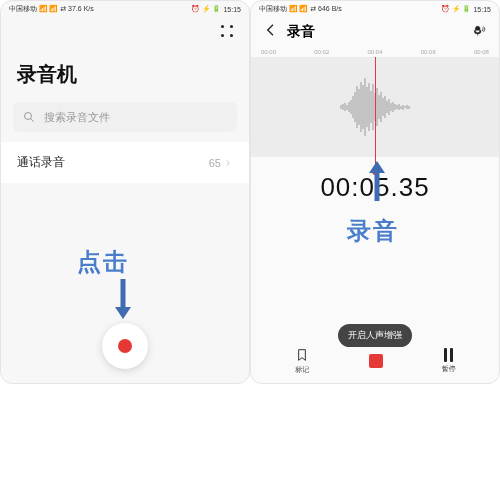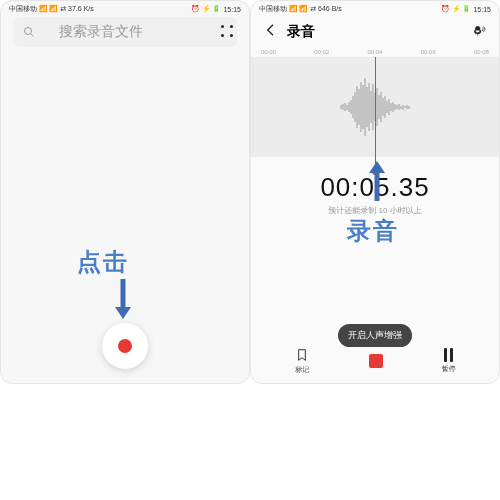"录音机" div.title { html: none -> <div>录音机</div> }
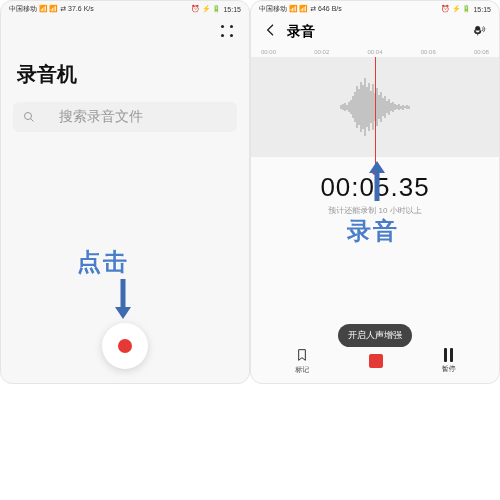"搜索录音文件" .search { font-size: 14px -> 11px; gap: 24px -> 9px }
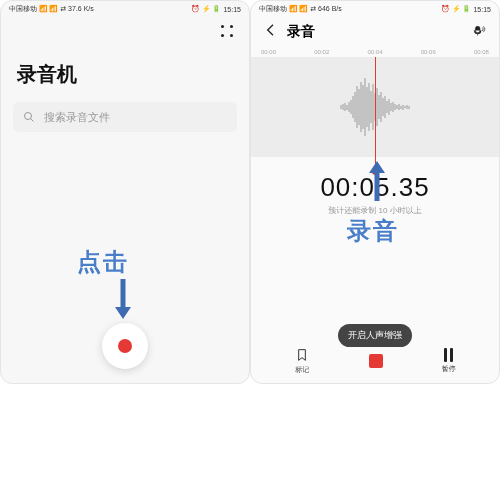"通话录音" div.row { html: none -> <div> <span>通话录音</span> <span> <span>65</span> <svg> <polyline></polyline> </svg> </span> </div> }
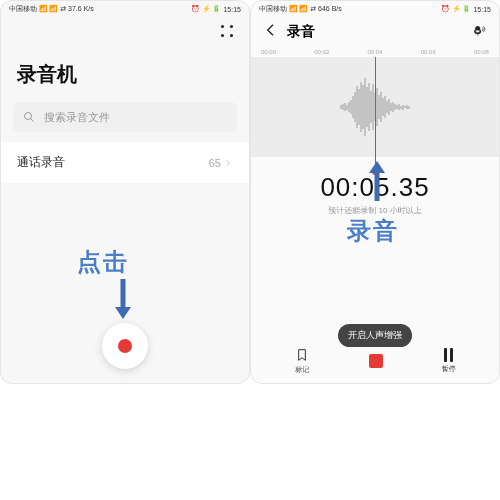"预计还能录制 10 小时以上" div.hint { html: <div>预计还能录制 10 小时以上</div> -> none }
